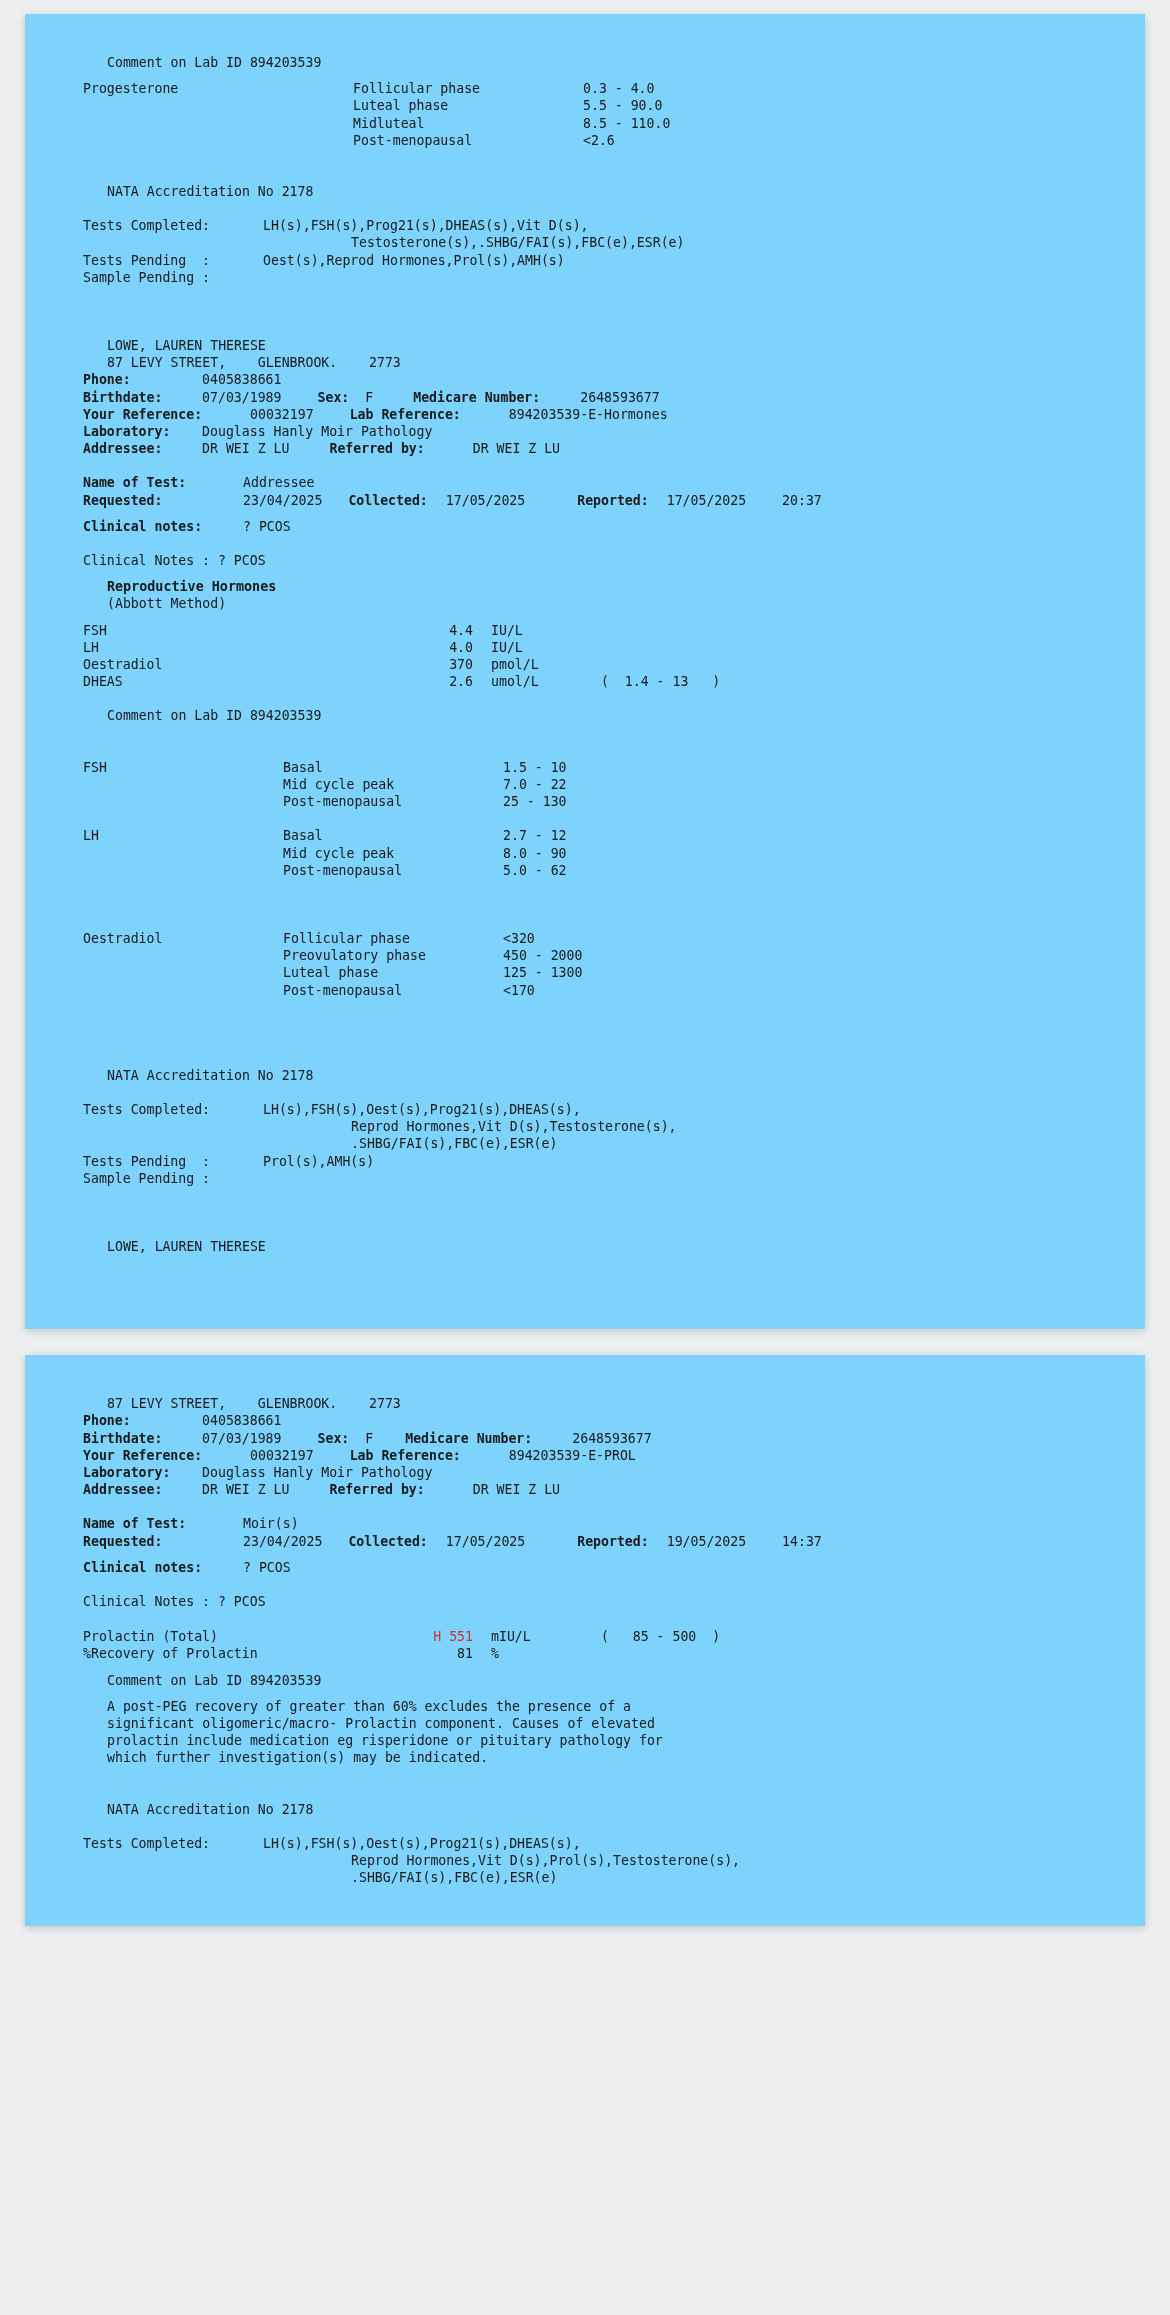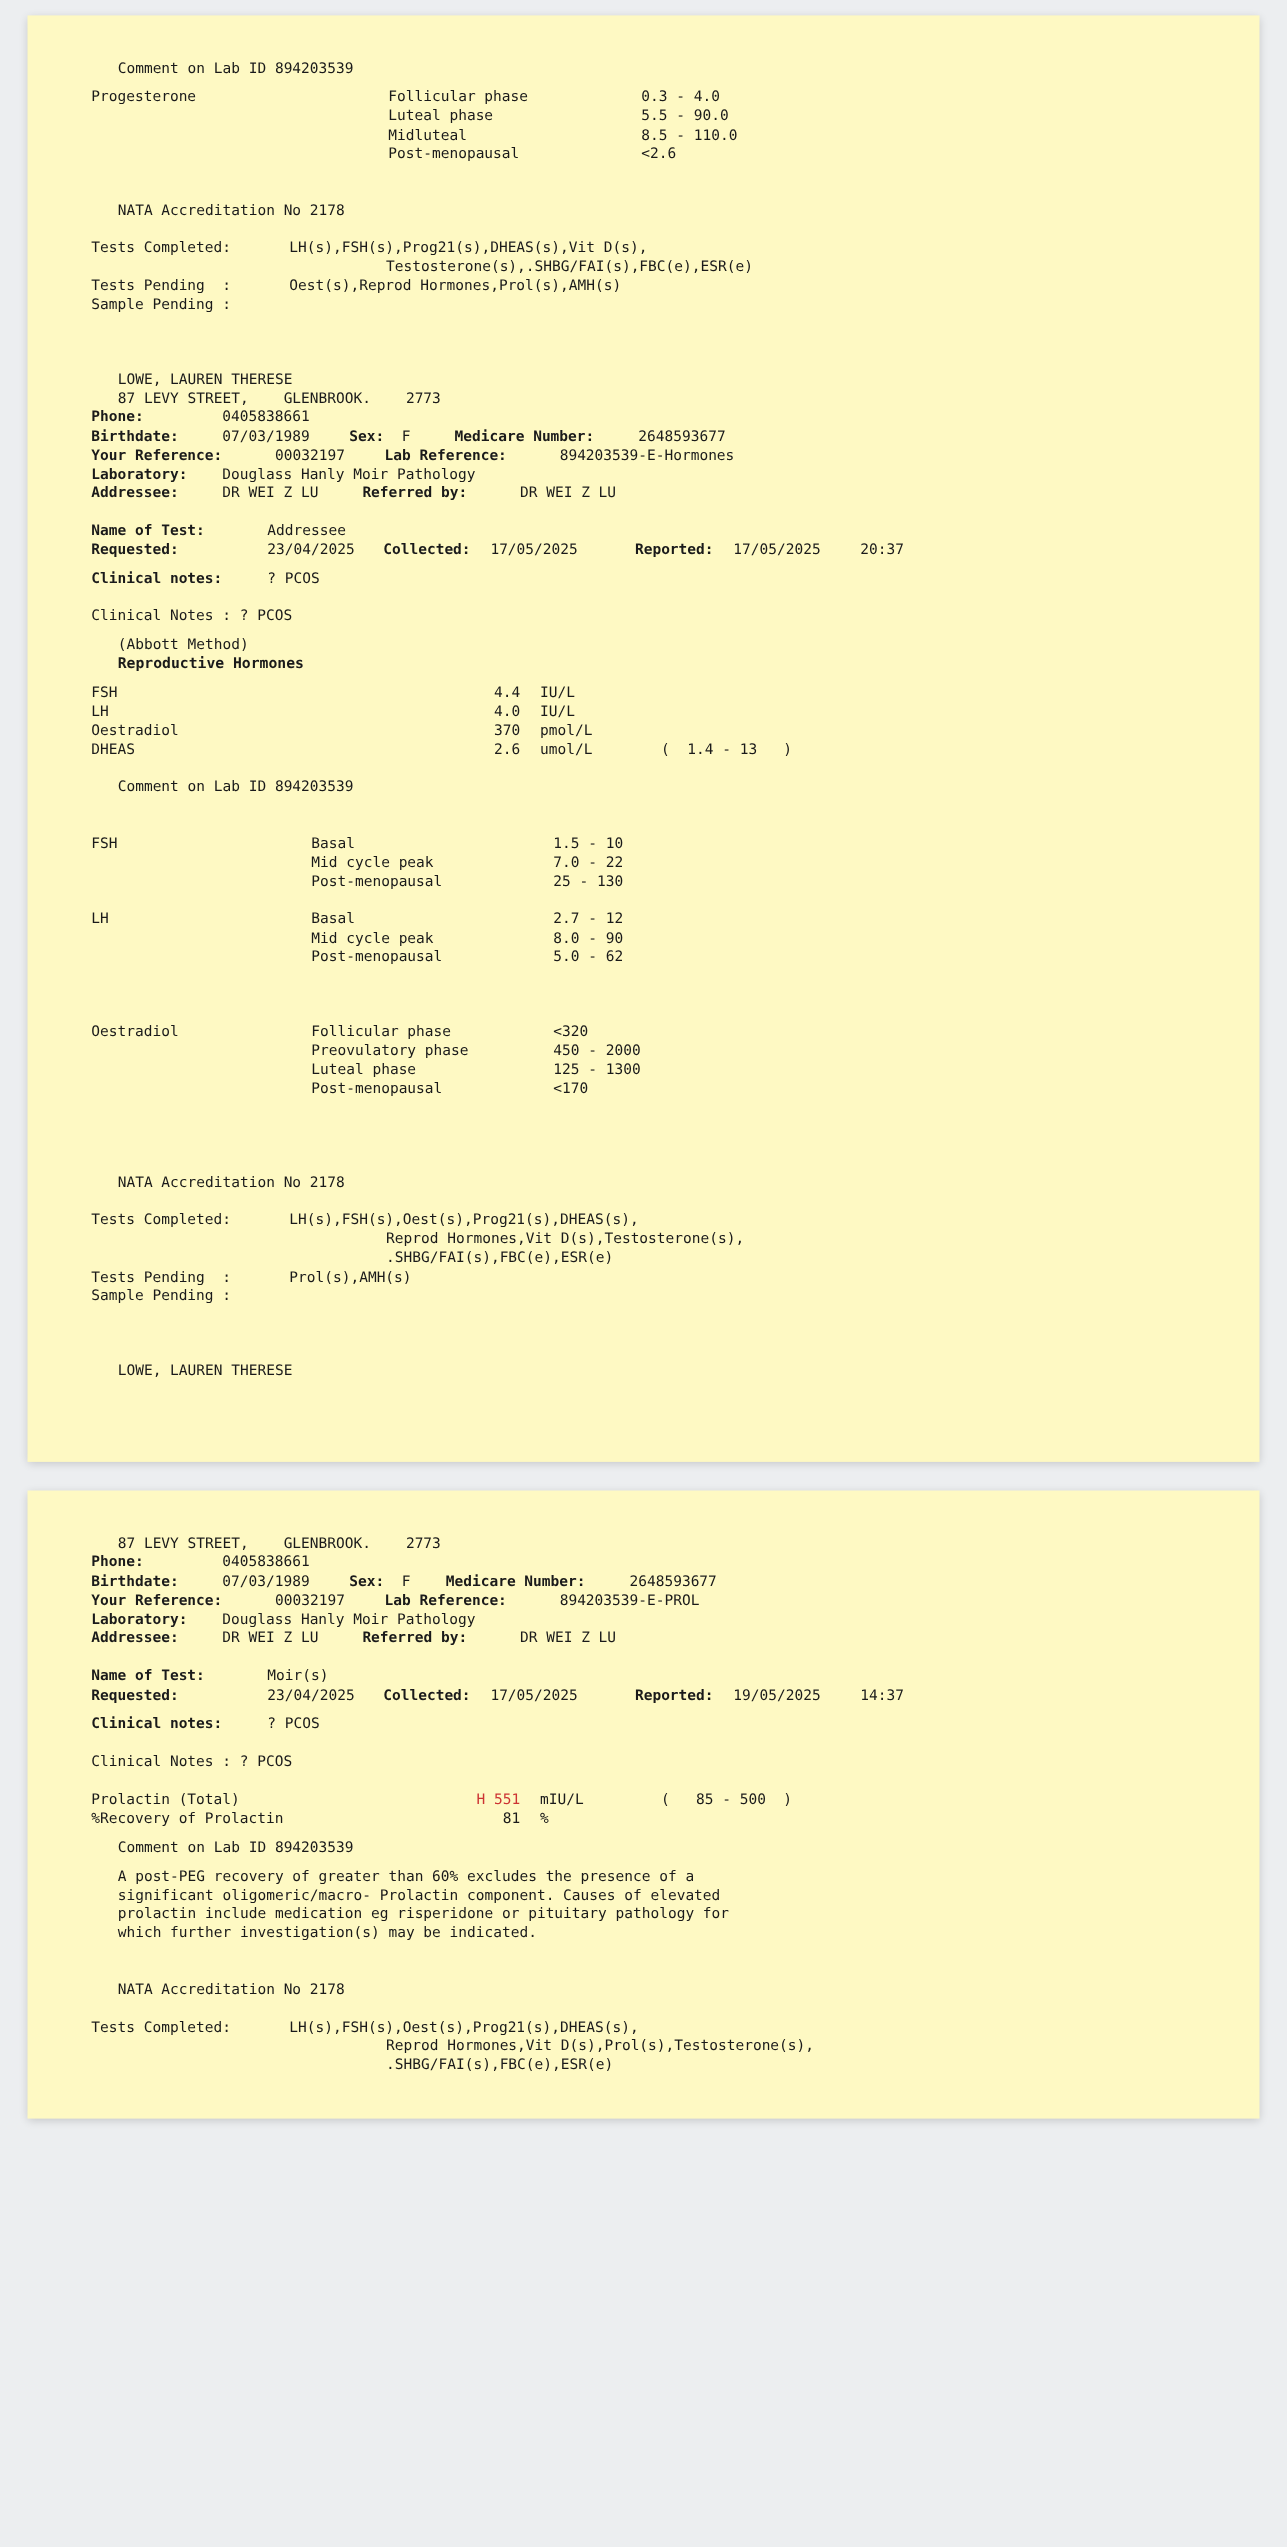"Comment on Lab ID 894203539" .sheet { background: #fef9c3 -> #7dd3fc }
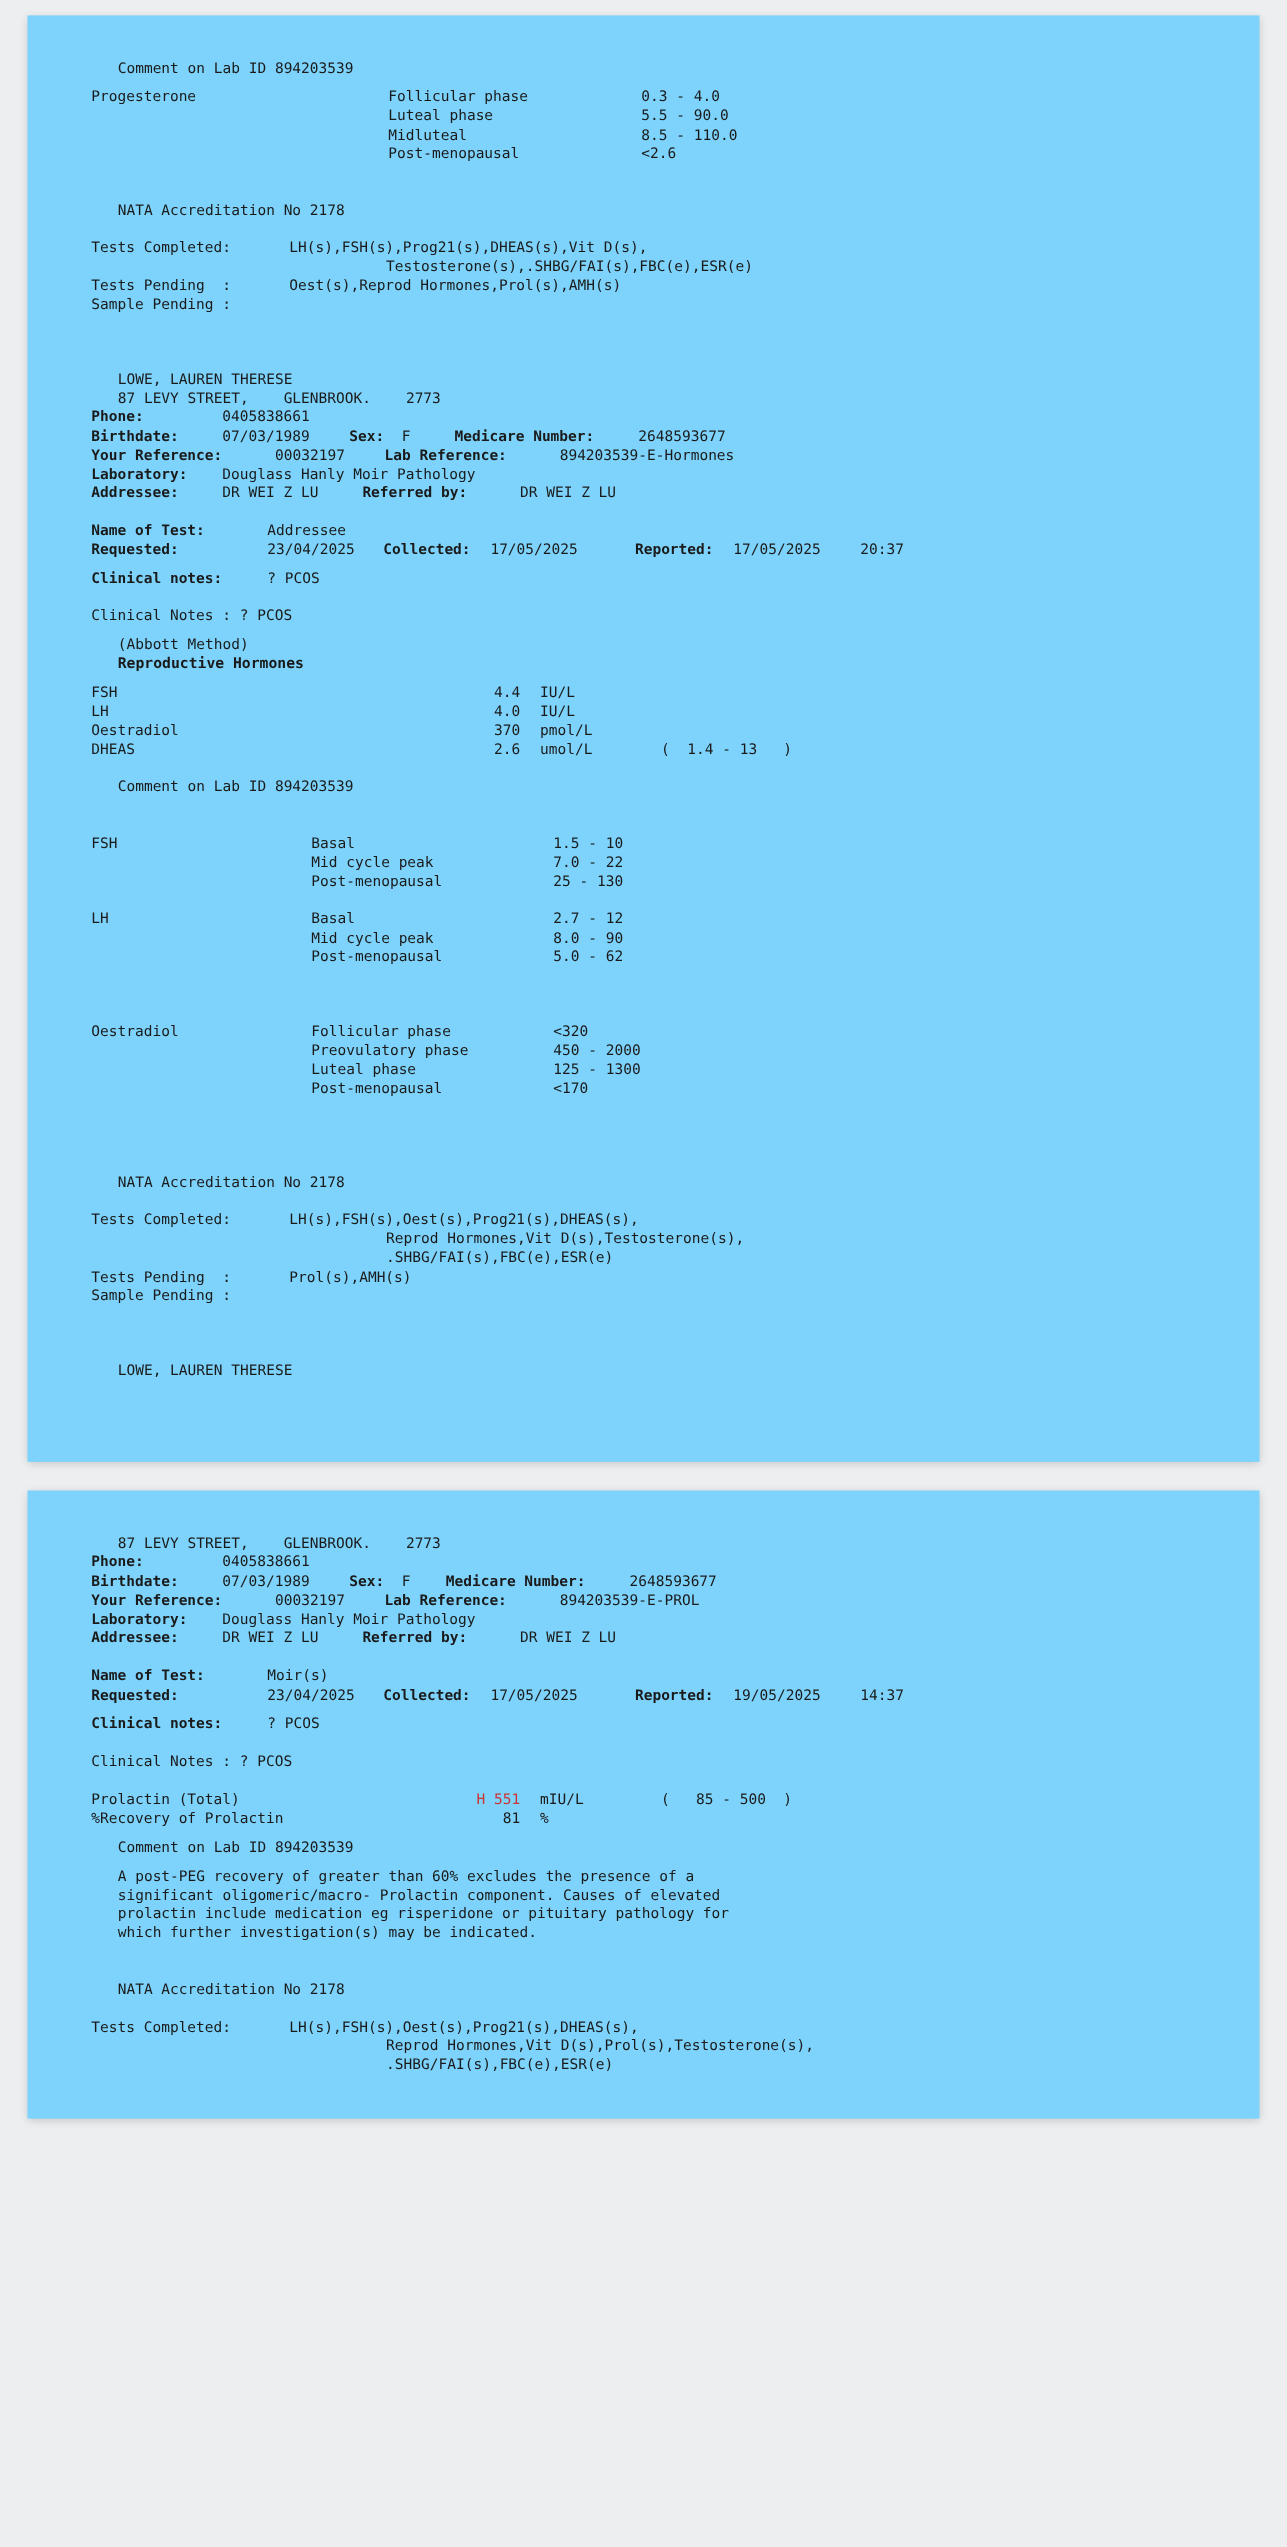"(Abbott Method)" div.mono { order: before "Reproductive Hormones" -> after "Reproductive Hormones" }
